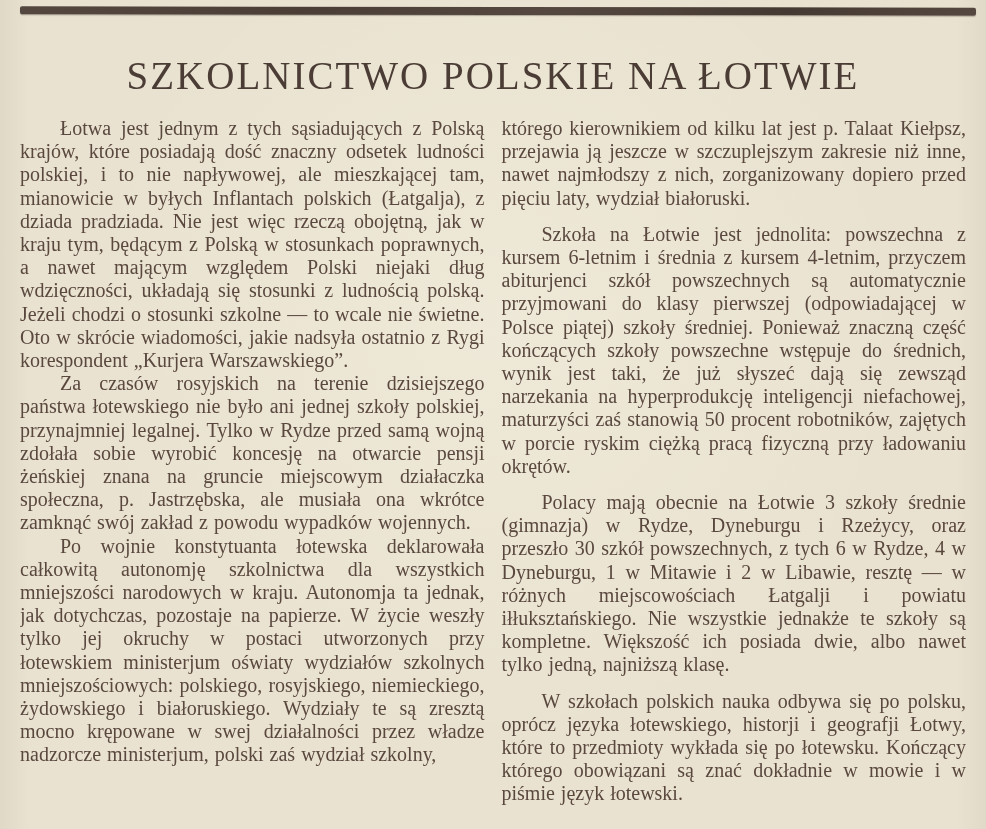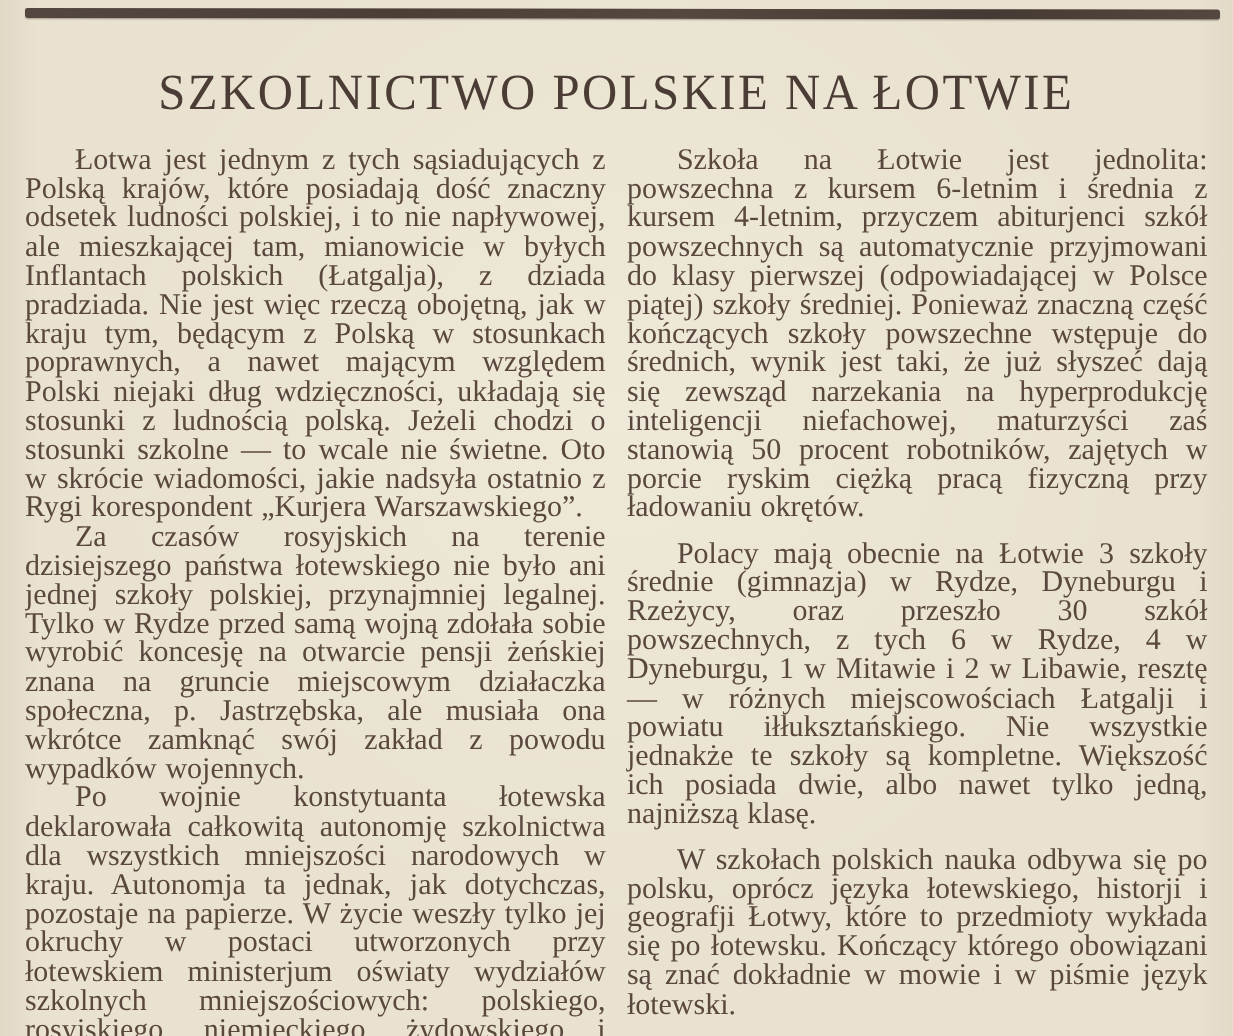"Łotwa jest jednym z tych" .column p { font-size: 24px -> 20px }
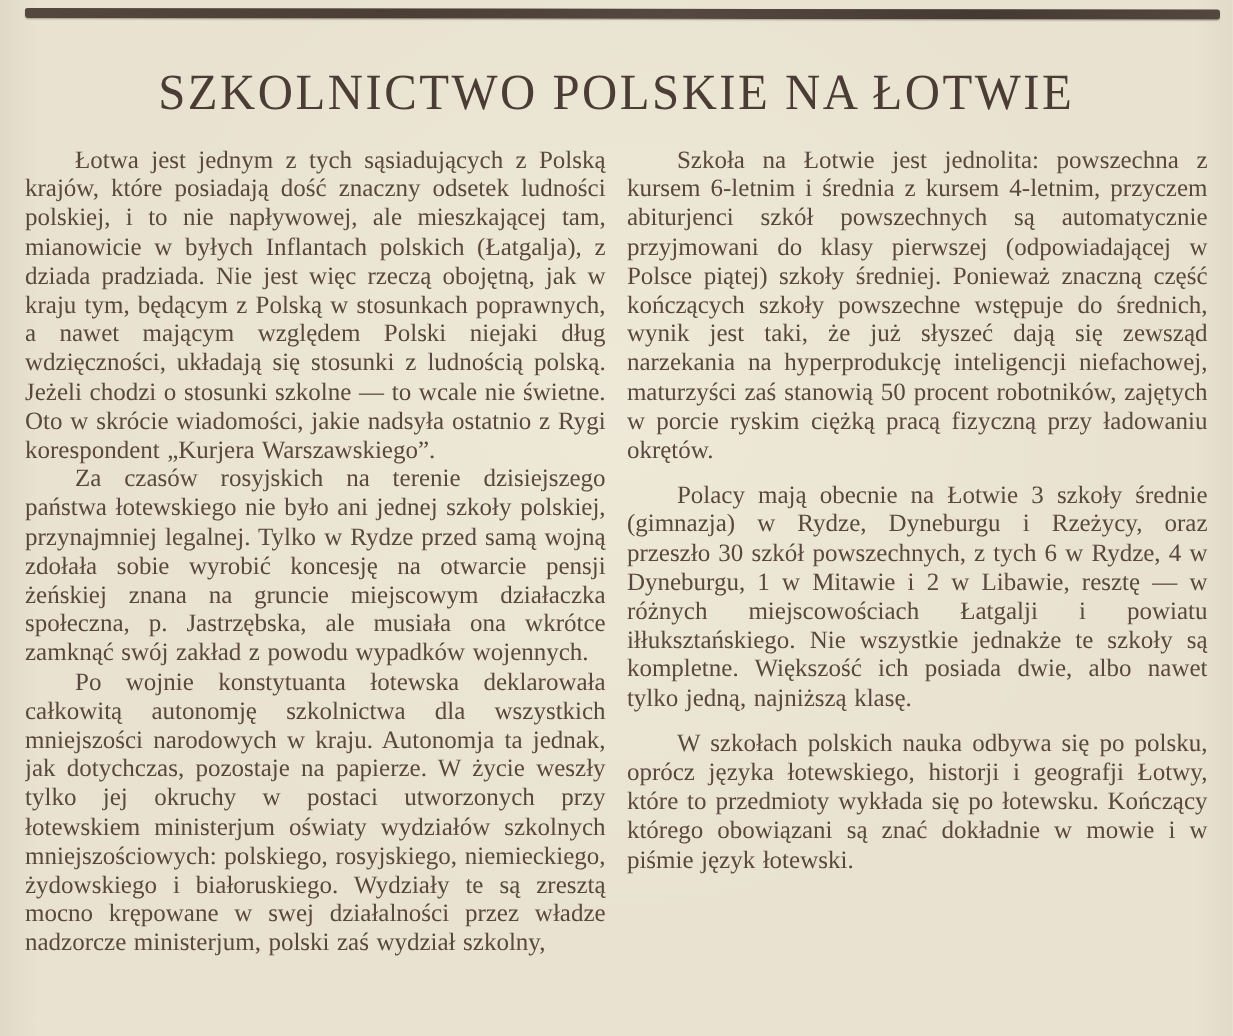"którego kierownikiem od kilku lat" p { html: none -> <p>którego kierownikiem od kilku lat jest p. Talaat Kiełpsz, przejawia ją jeszcze w szczuplejszym zakresie niż inne, nawet najmłodszy z nich, zorganizowany dopiero przed pięciu laty, wydział białoruski.</p> }
